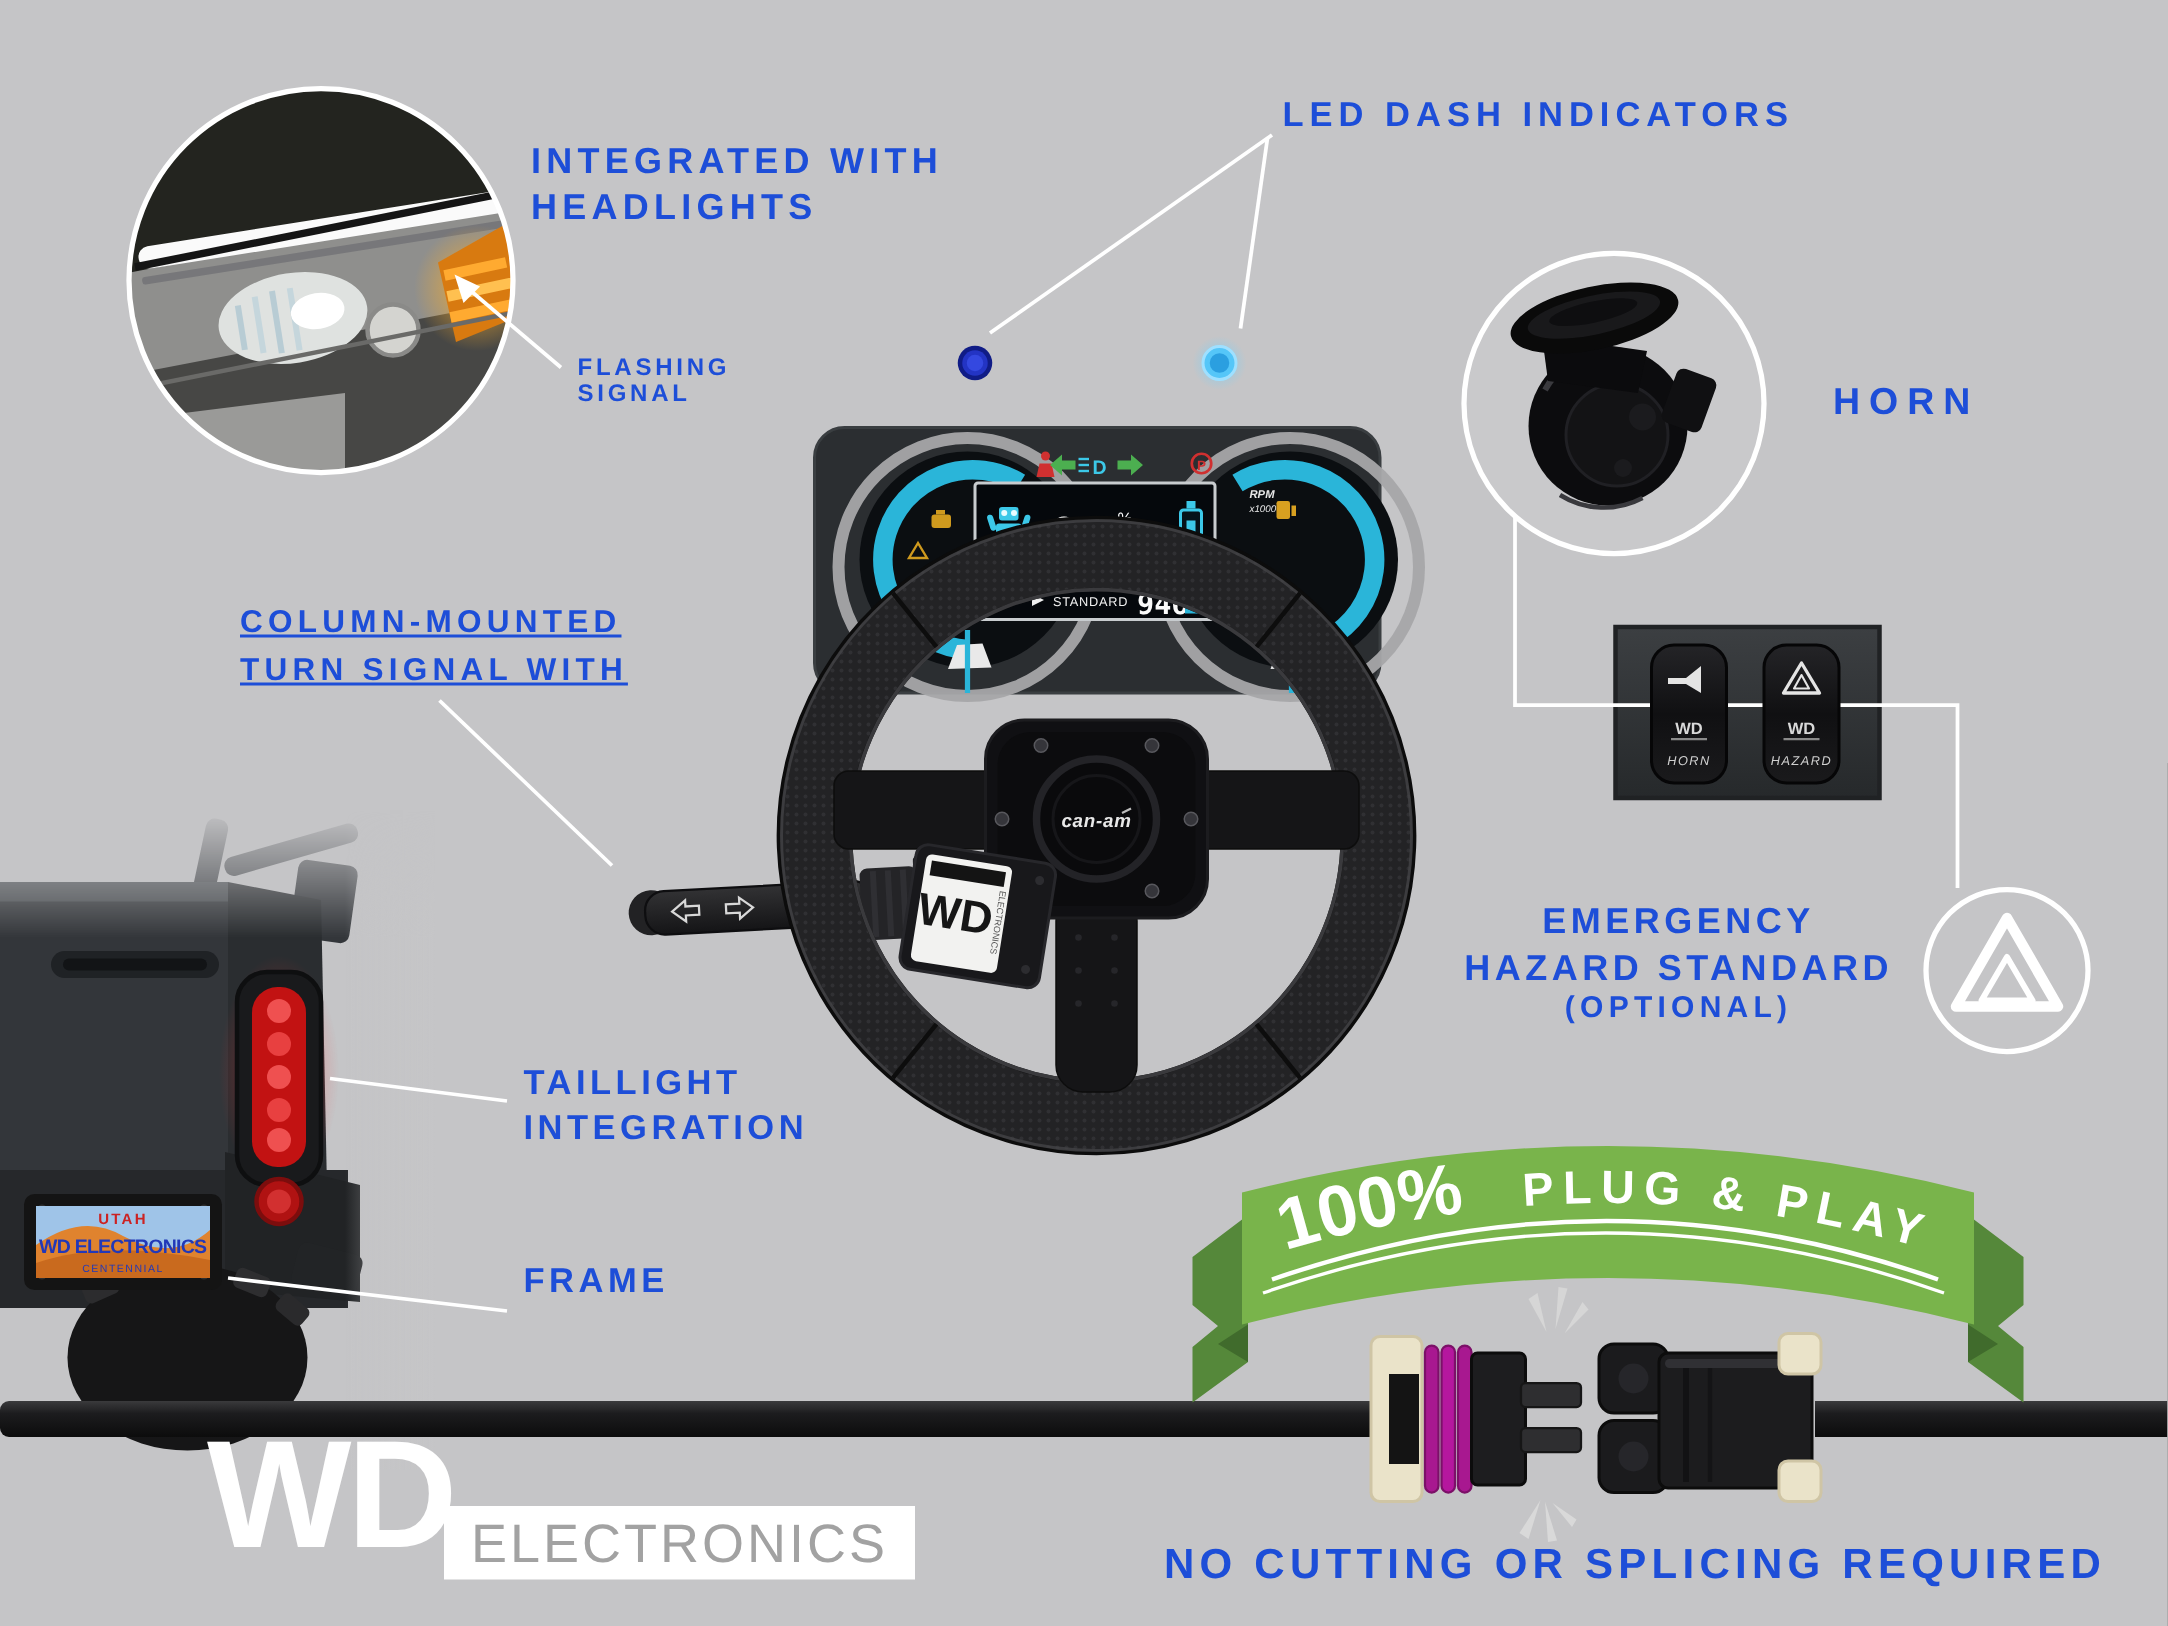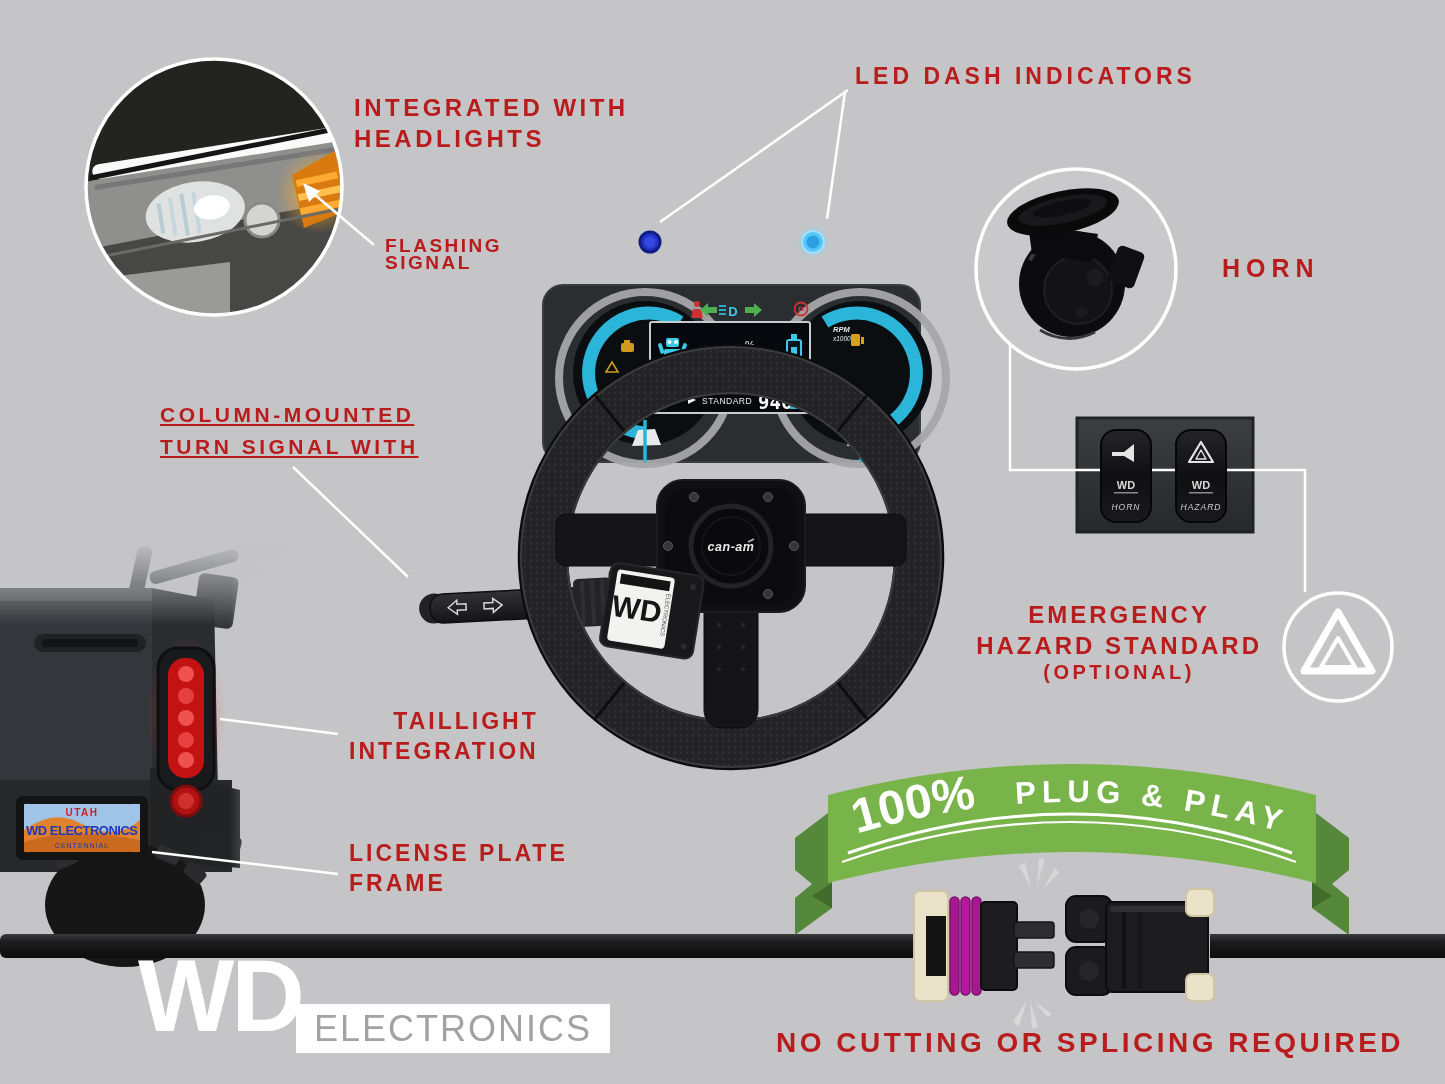"LED DASH INDICATORS" .lbl { color: #b91c1c -> #1d4ed8 }
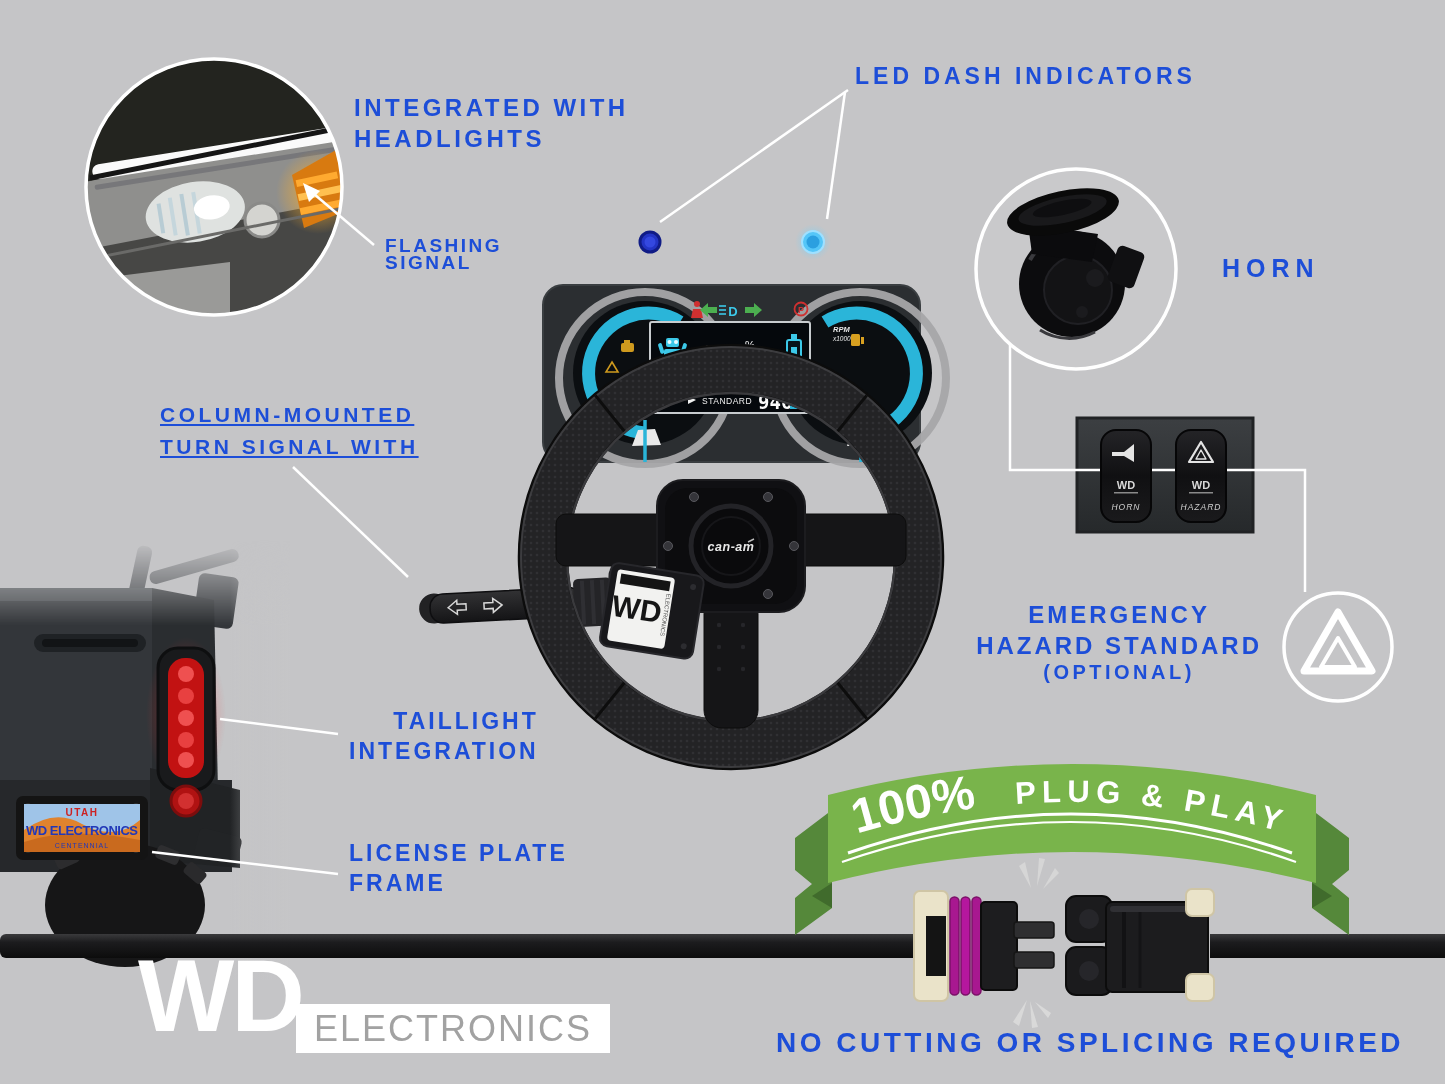"FLASHING" .lbl-flashing { font-size: 19px -> 16px }
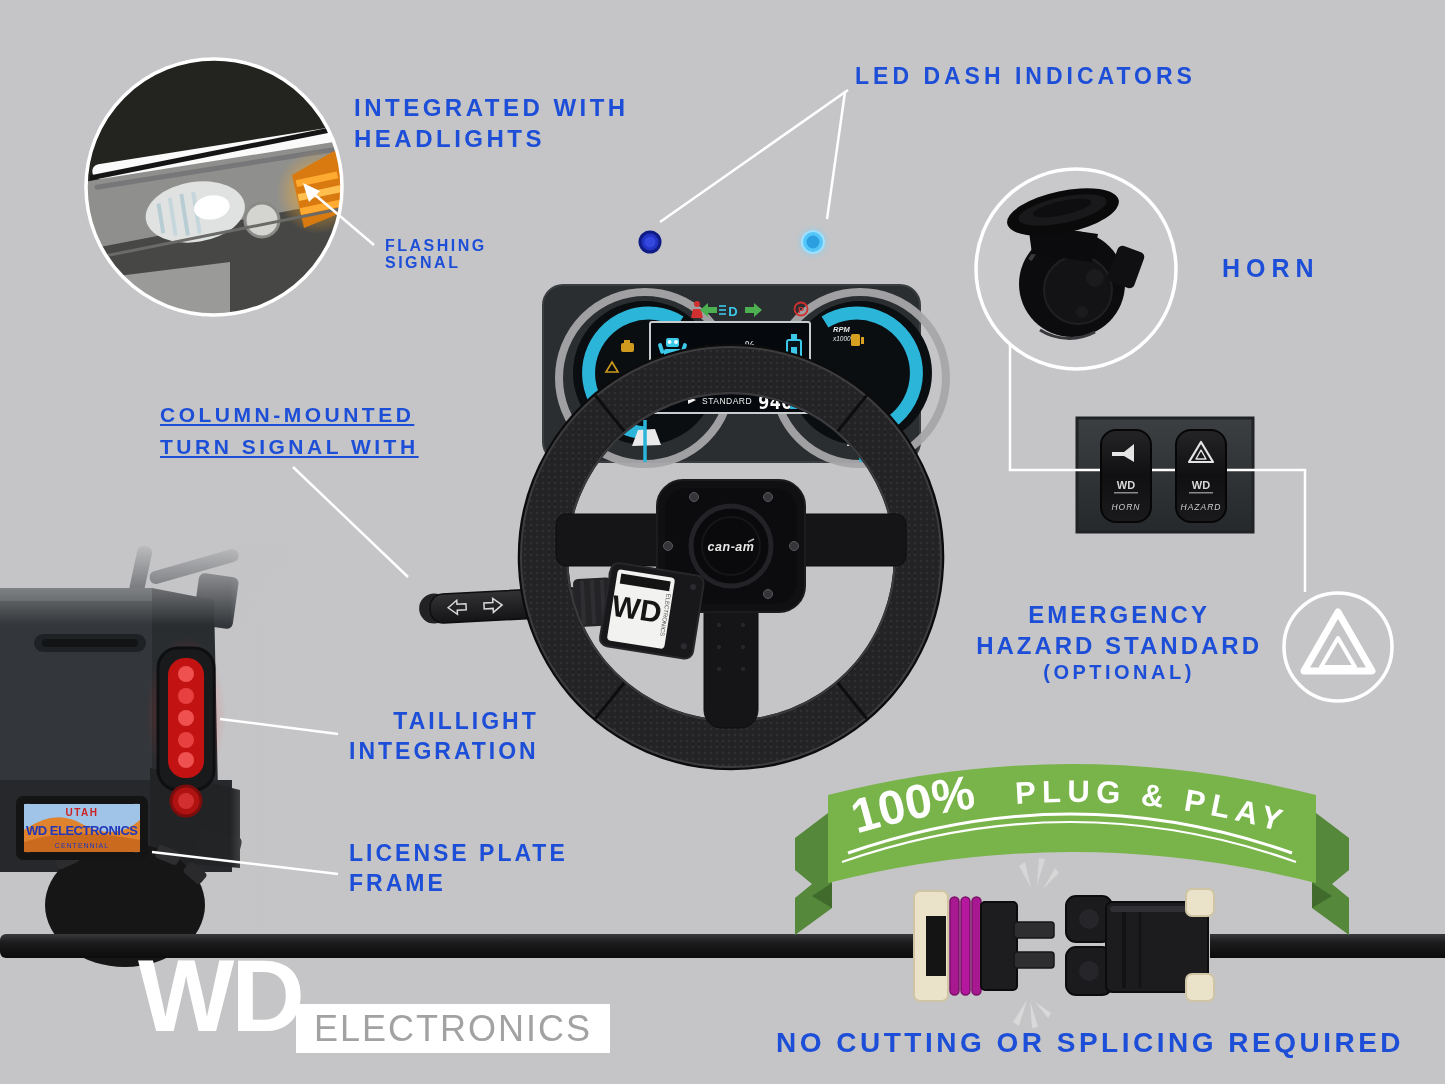"TAILLIGHT" .lbl-taillight { text-align: right -> none }
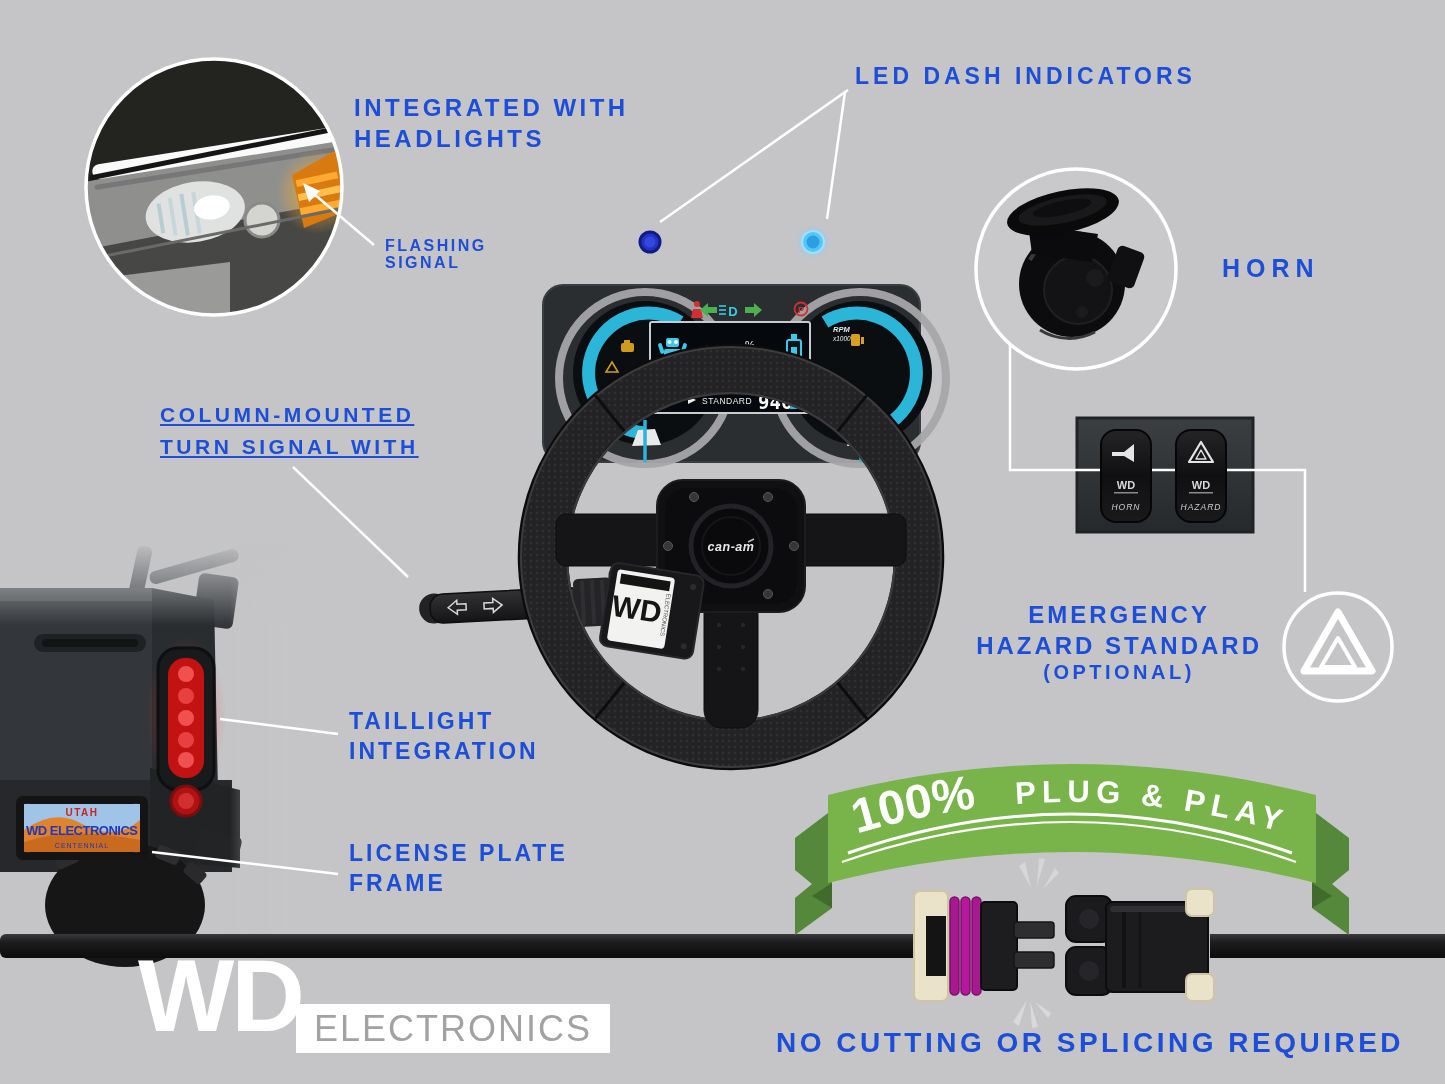"LICENSE PLATE" div { html: <div>LICENSE PLATE</div> -> none }
